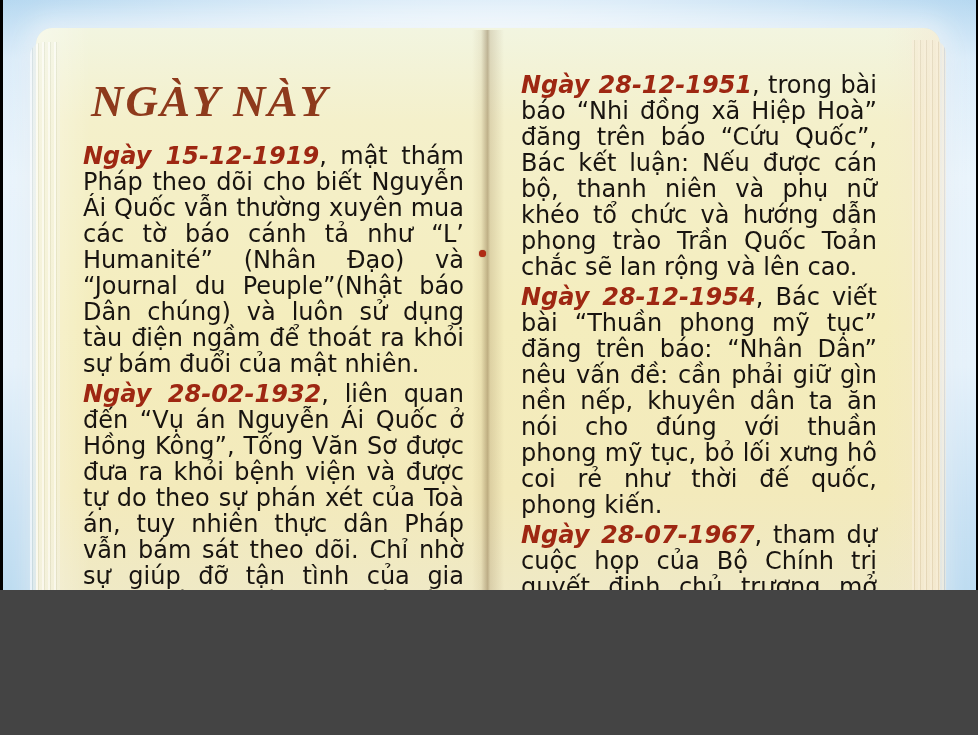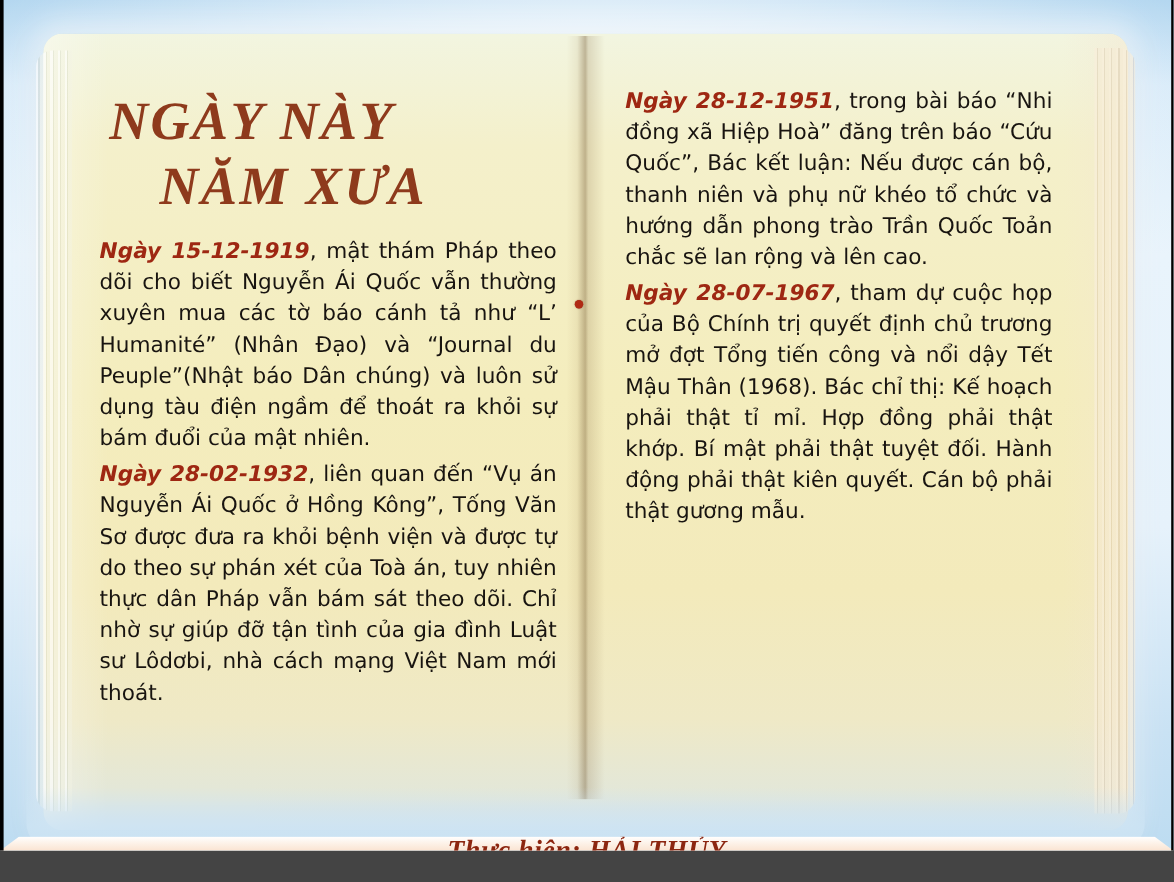"NGÀY NÀY" .slide { height: 709px -> 590px }
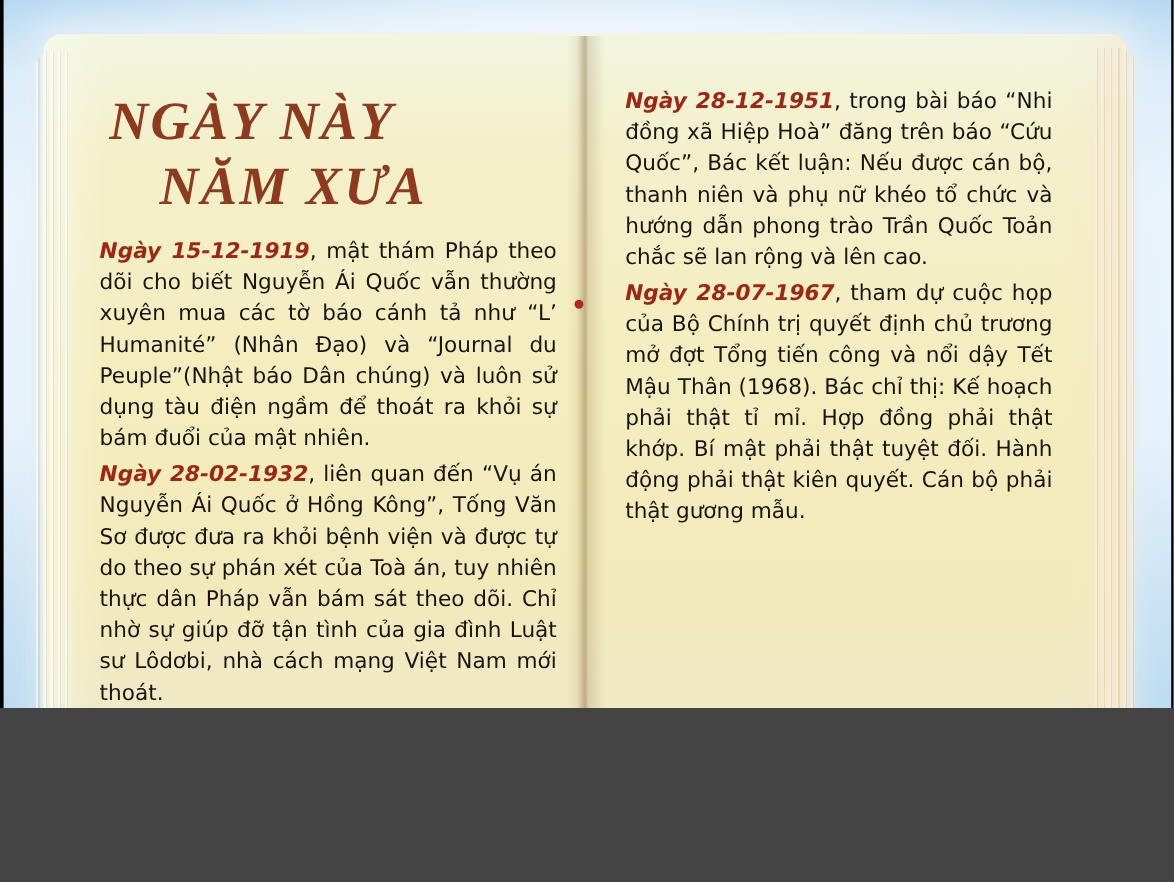"Ngày 28-12-1951, trong bài báo" .para { font-size: 18px -> 24px }
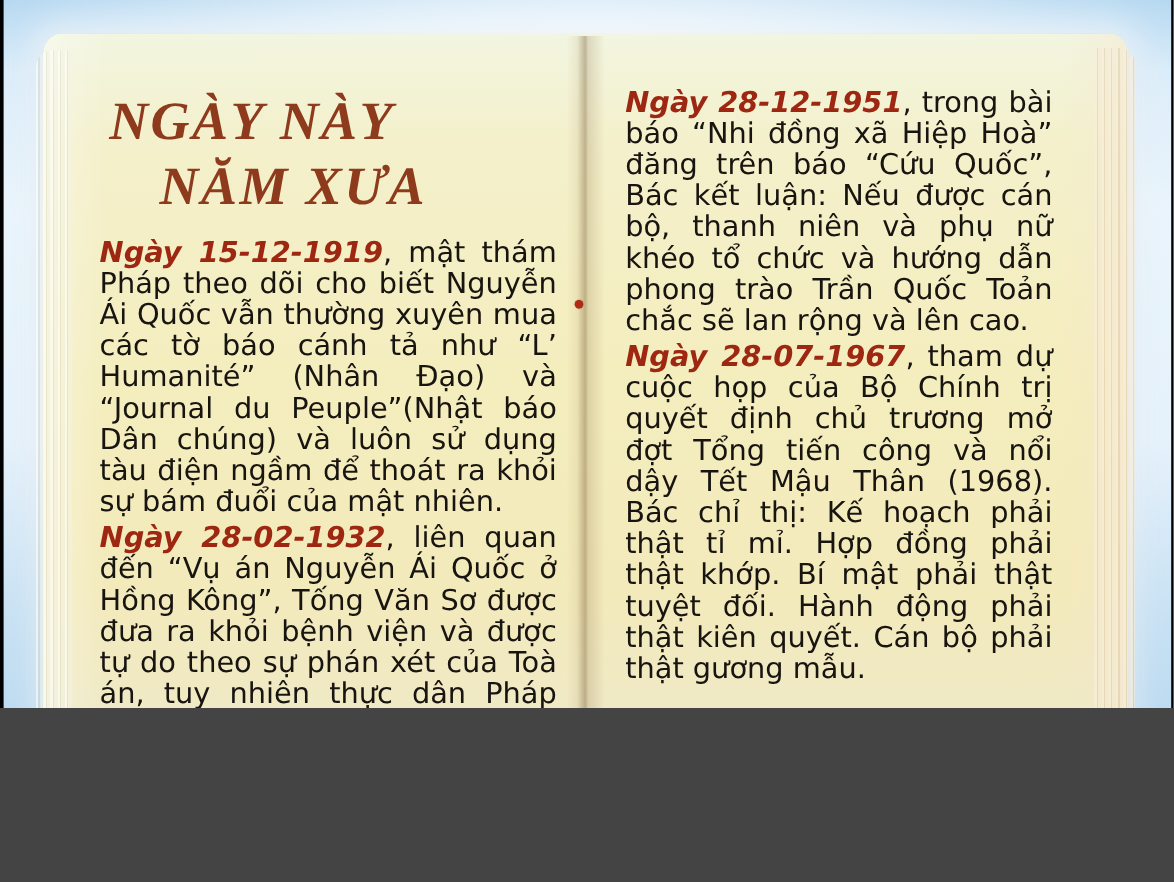"NĂM XƯA" span.t2 { html: <span>NĂM XƯA</span> -> none }
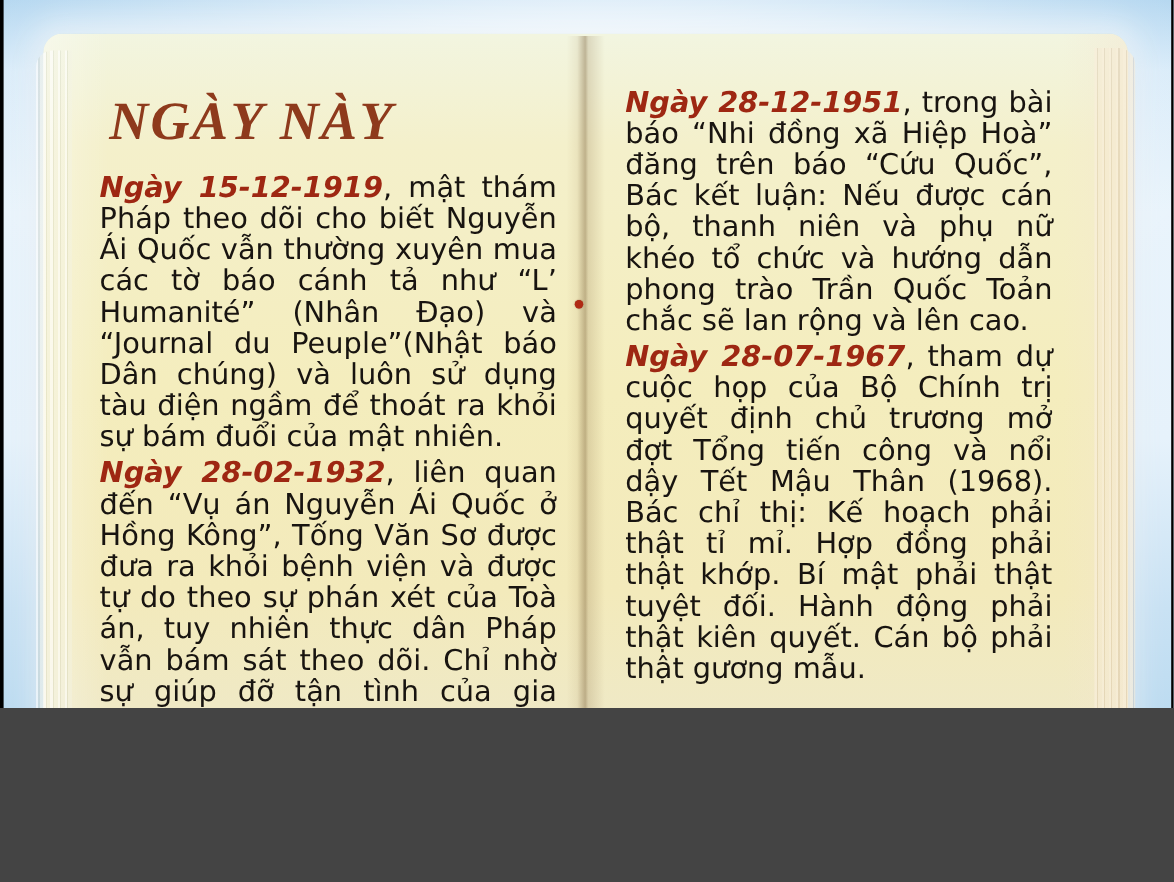"Ngày 28-12-1954, Bác viết bài" p.para { html: none -> <p><span>Ngày 28-12-1954</span><span>, Bác viết bài “Thuần phong mỹ tục” đăng trên báo: “Nhân Dân” nêu vấn đề: cần phải giữ gìn nền nếp, khuyên dân ta ăn nói cho đúng với thuần phong mỹ tục, bỏ lối xưng hô coi rẻ như thời đế quốc, phong kiến.</span></p> }
